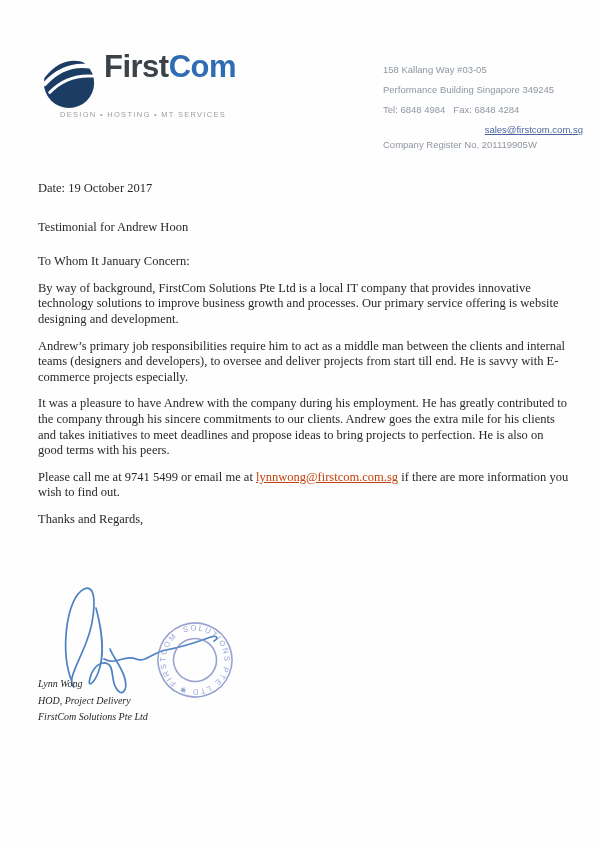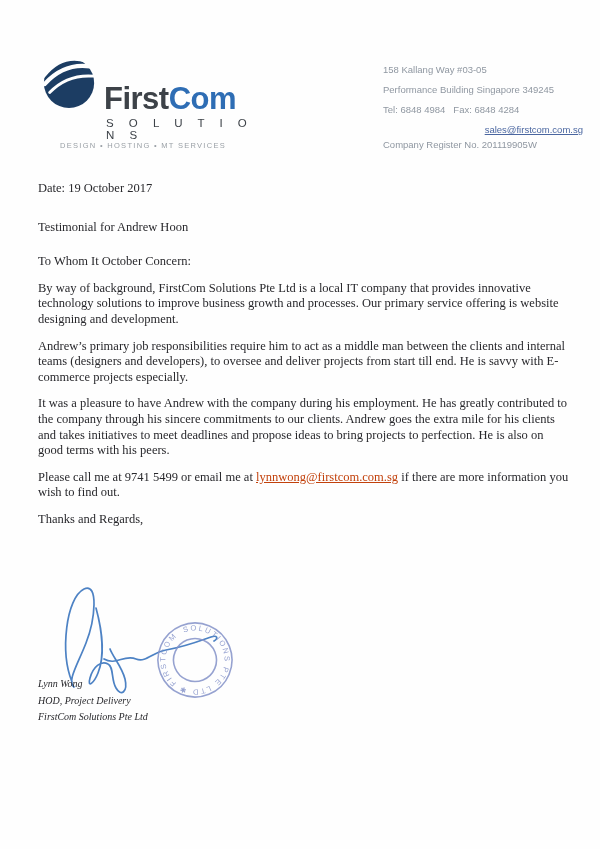"FirstCom" .logo-words { margin-top: 32px -> none }
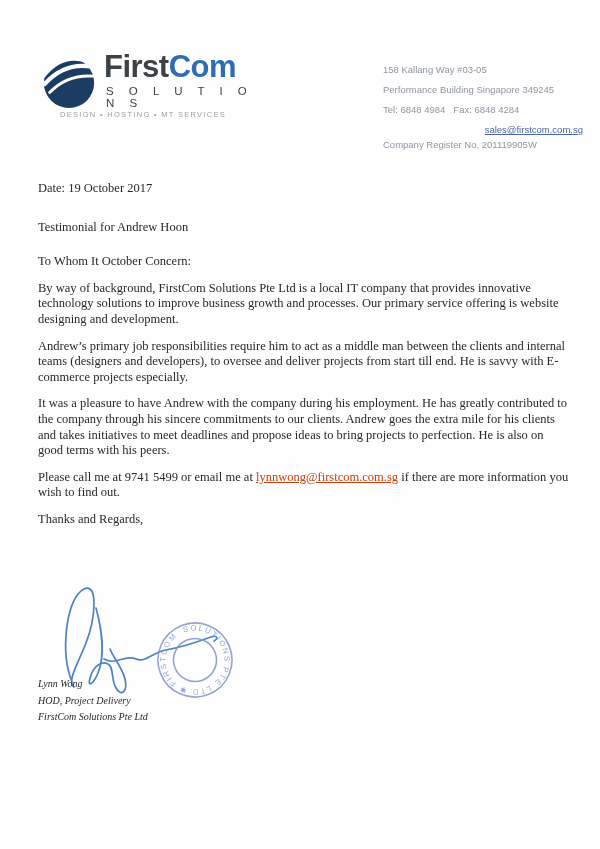"S O L U T" div.logo-solutions { html: <div>S O L U T I O N S</div> -> none }
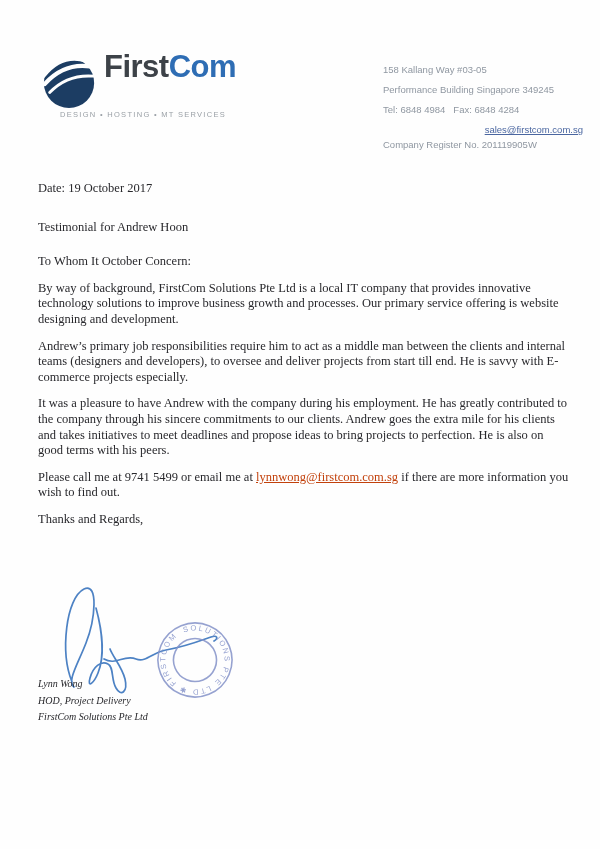"To Whom It October Concern:" div.salutation { text: October -> January }
